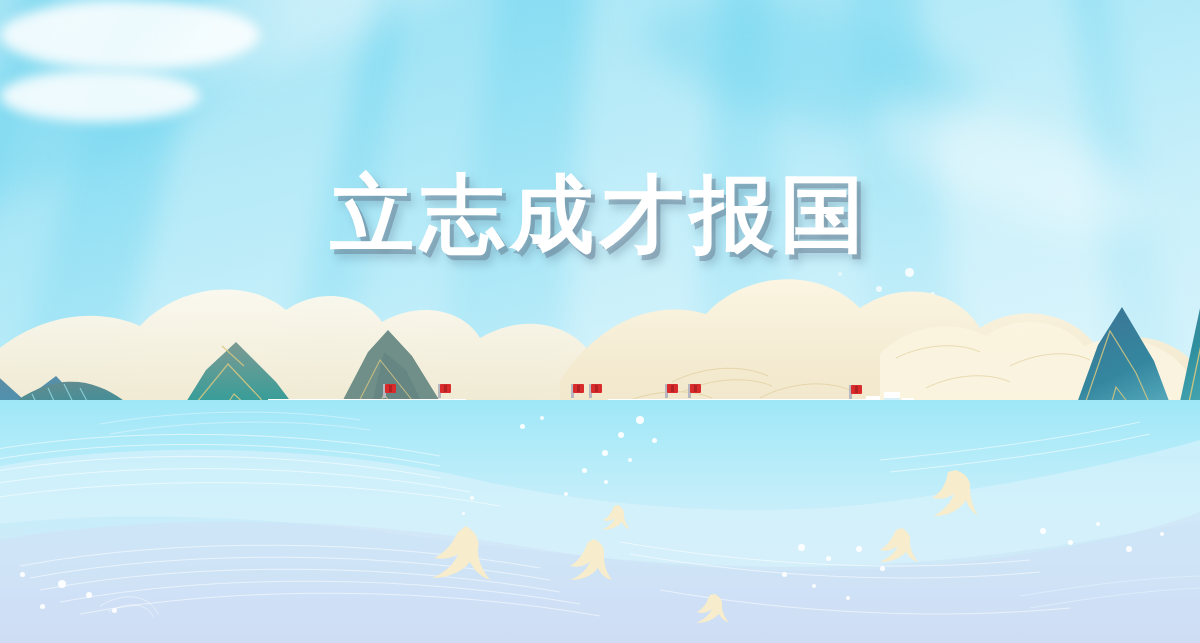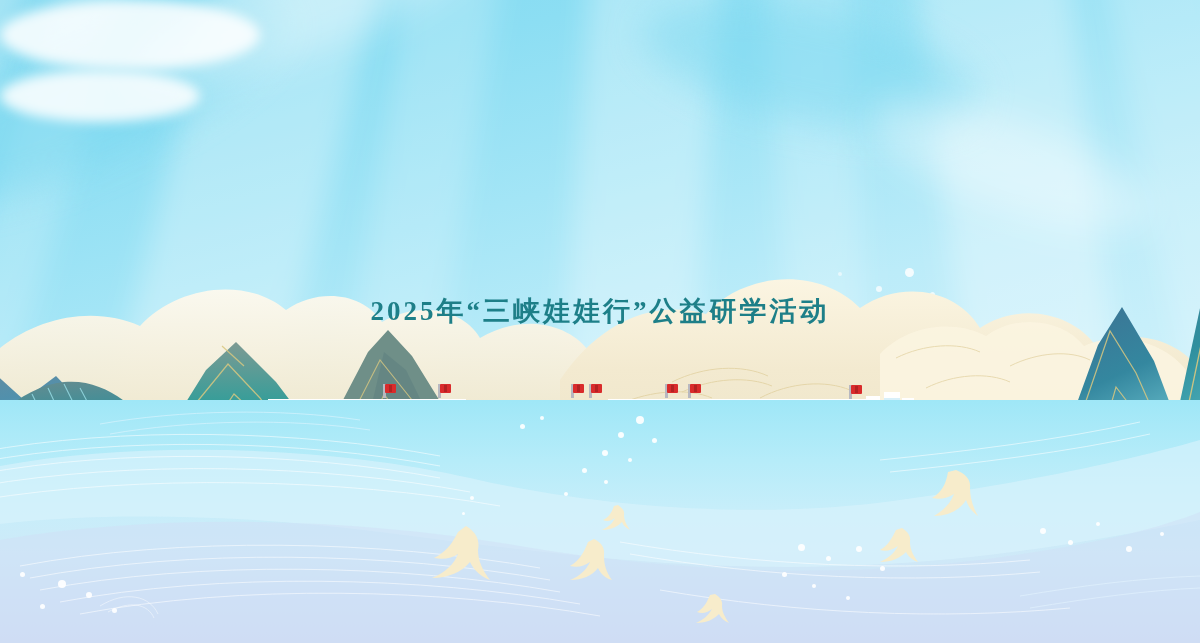"立志成才报国" div.headline { html: none -> <div>立志成才报国</div> }
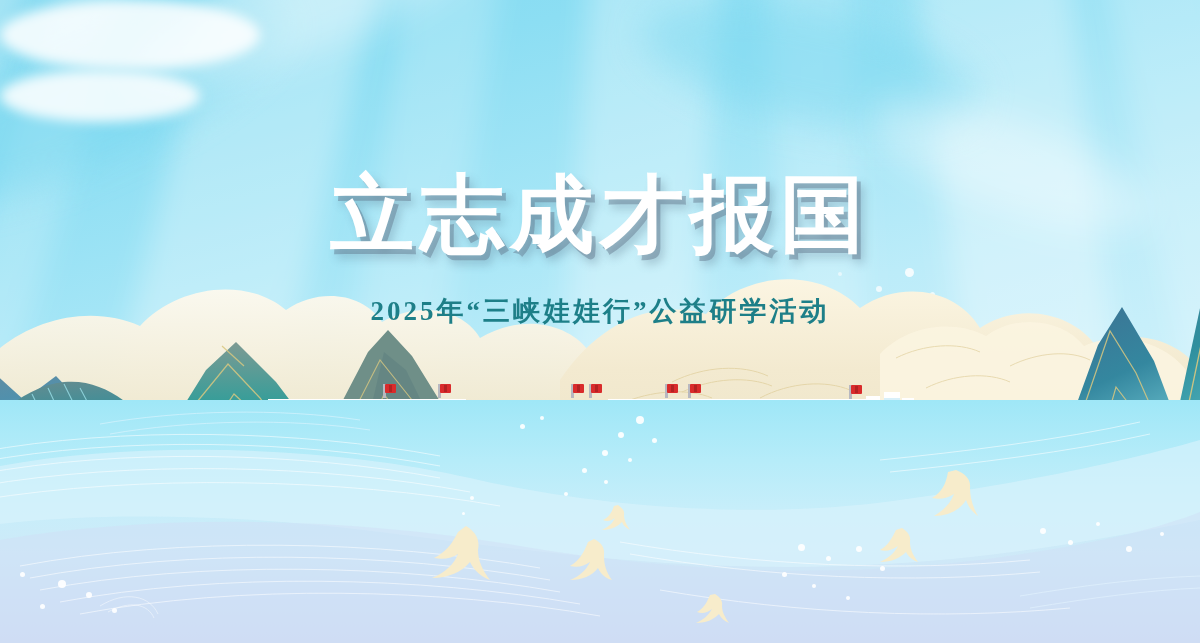"2025年“三峡娃娃行”公益研学活动" div.subtitle { html: <div>2025年“三峡娃娃行”公益研学活动</div> -> none }
